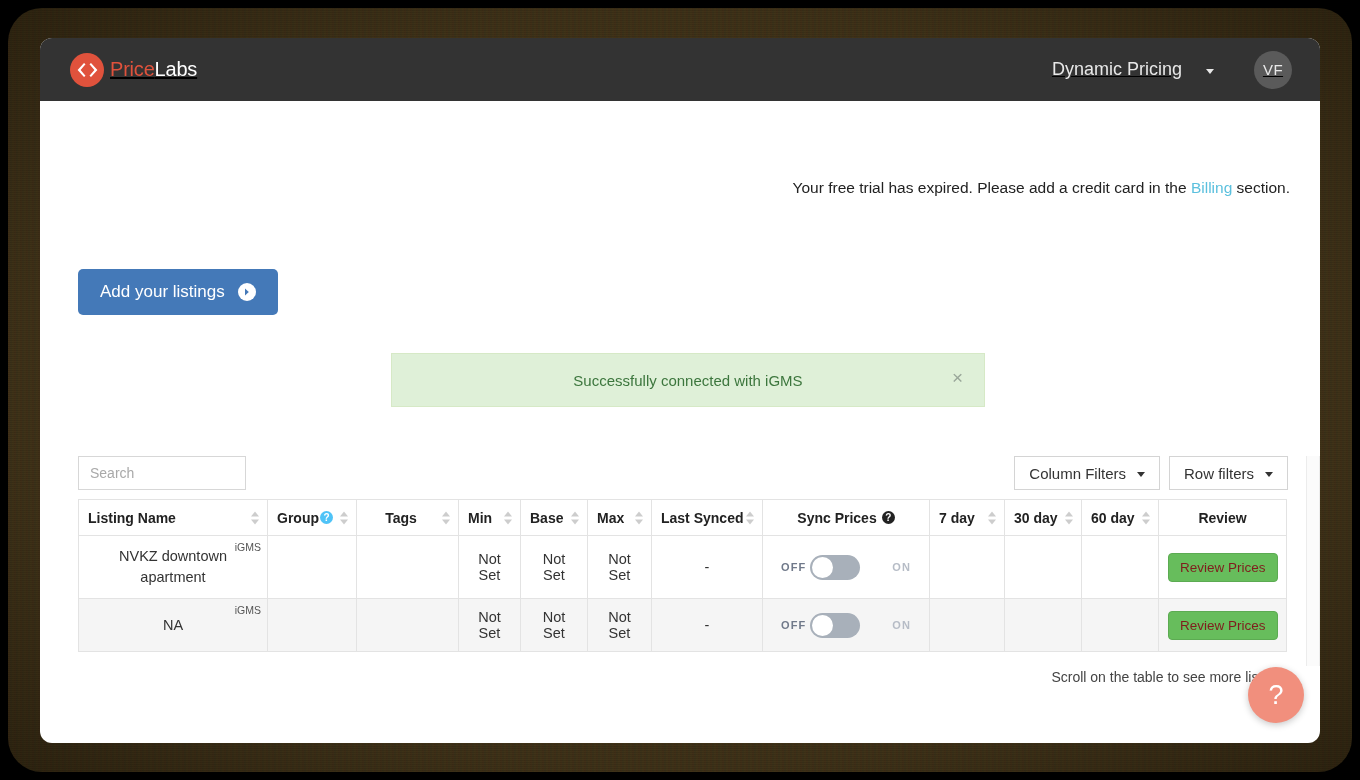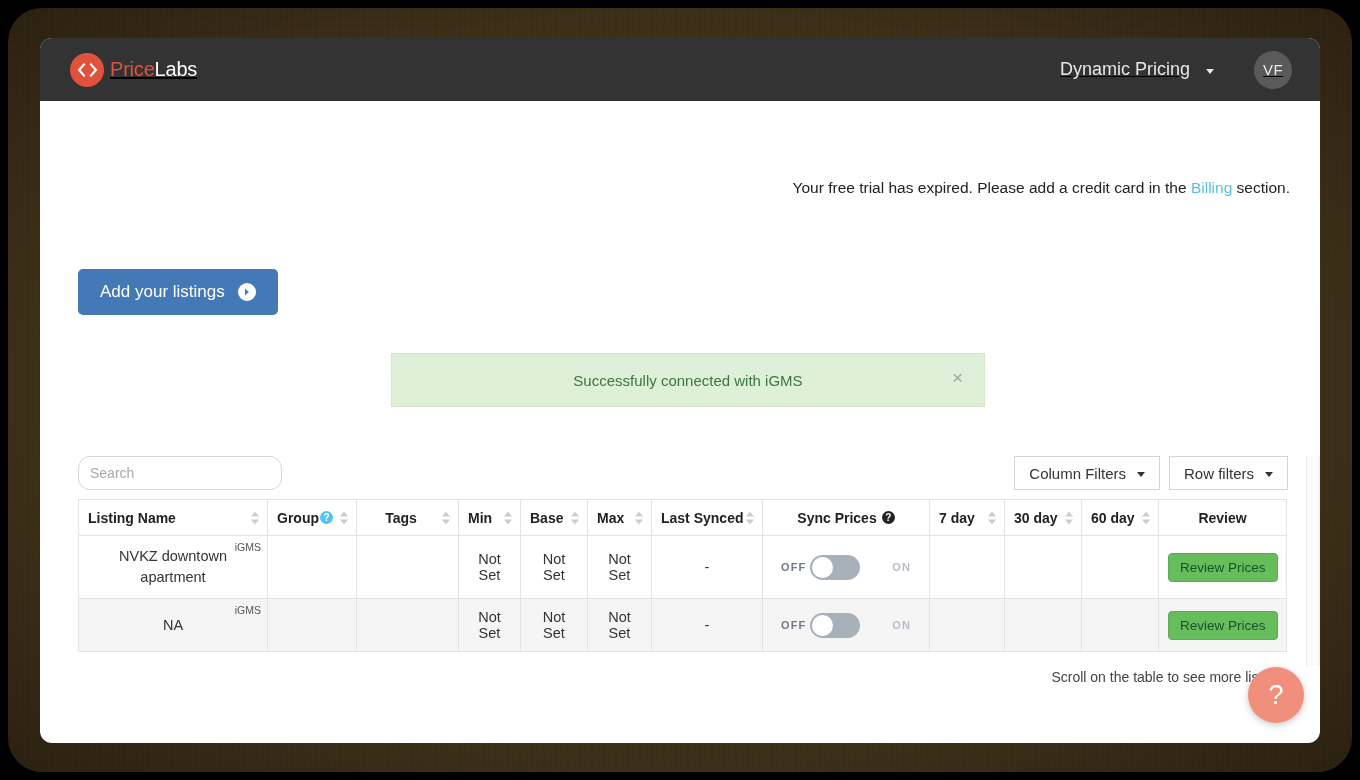"Dynamic Pricing" .nav-link { gap: 16px -> 24px }
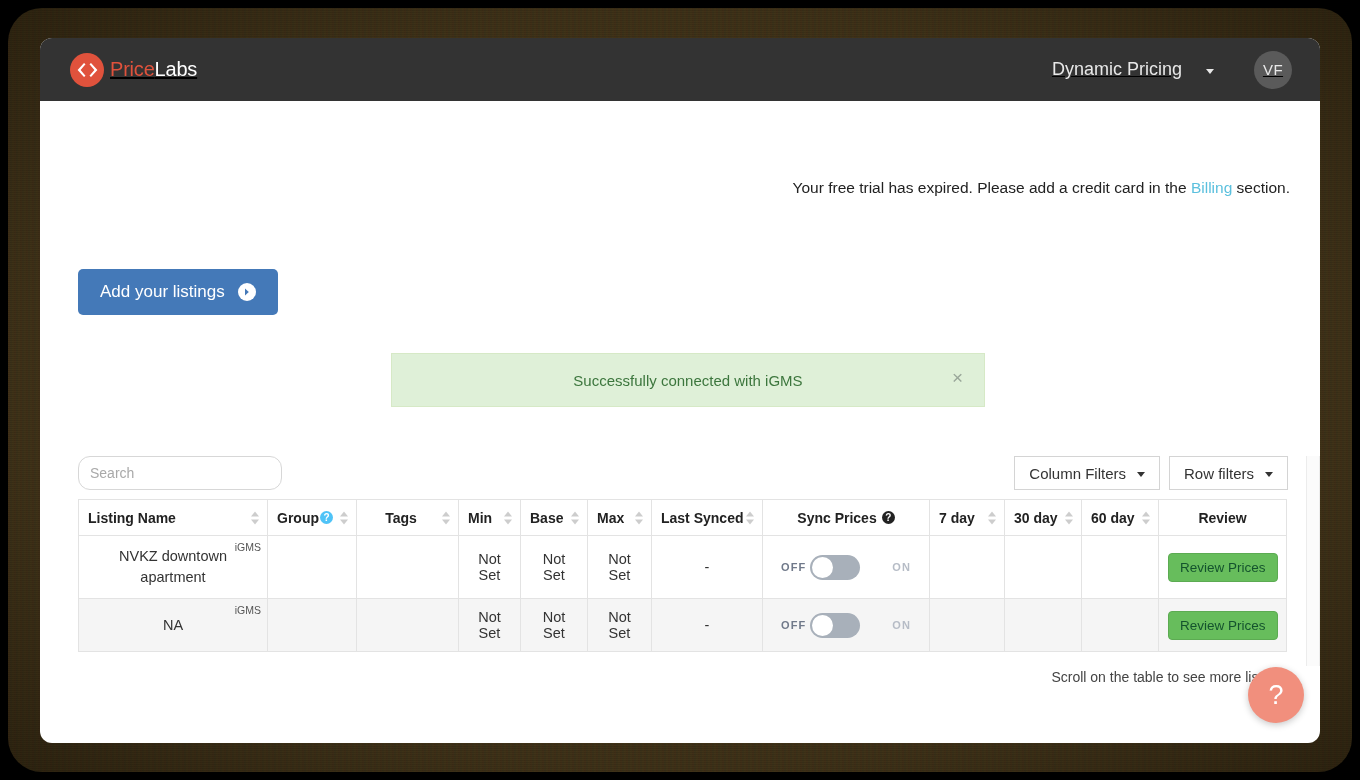"Search" #search-input { border-radius: 12px -> 0; width: 204px -> 168px }
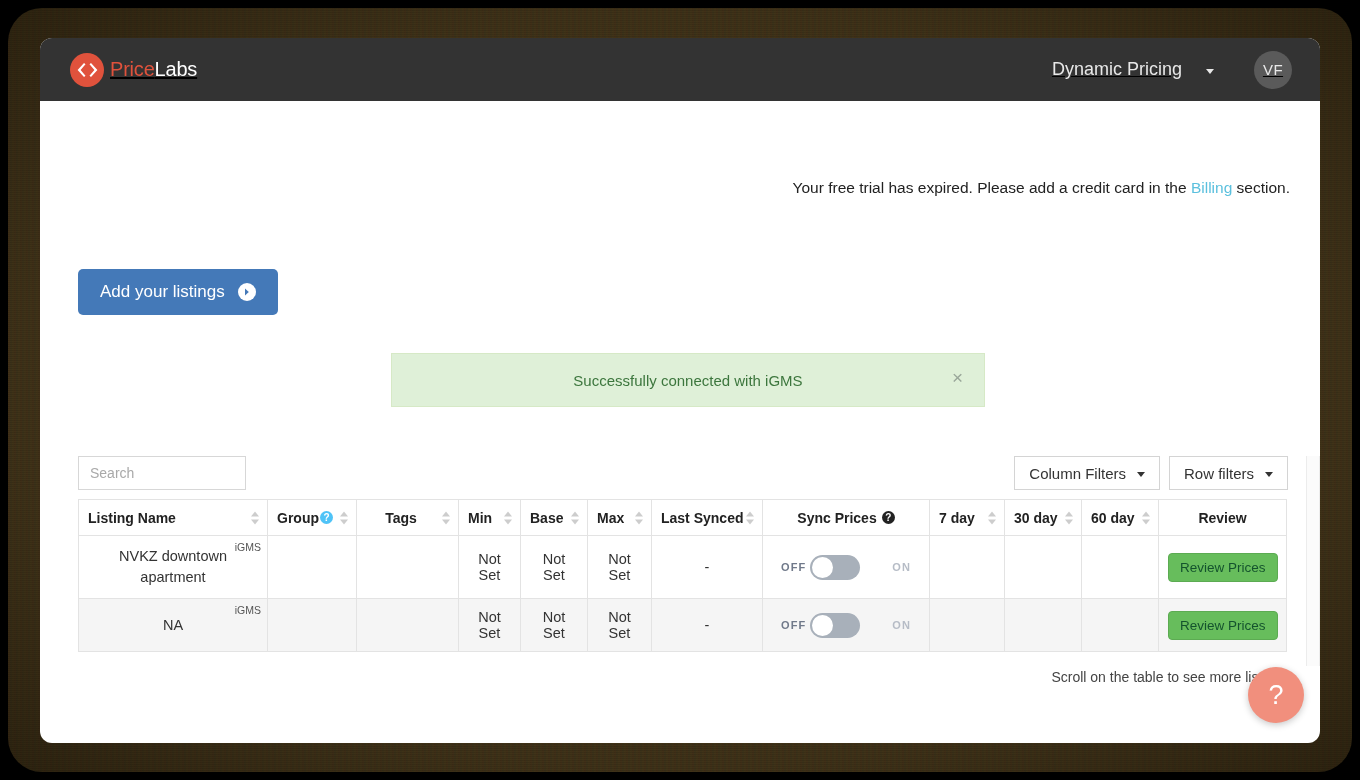"Review Prices" .review-btn { color: #14532d -> #7f1d1d }
